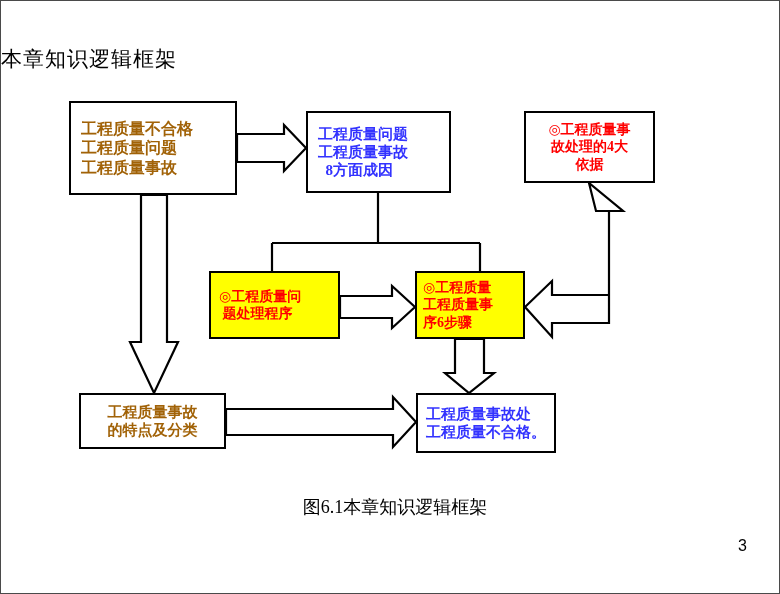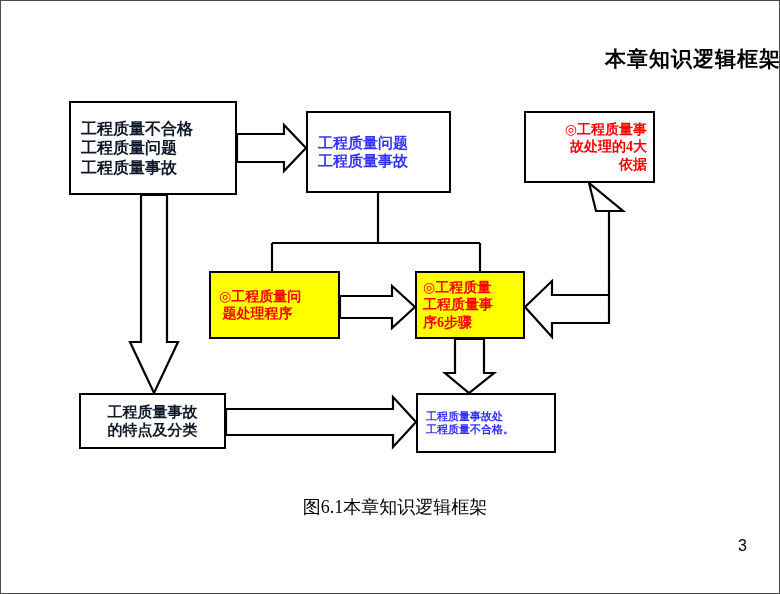"本章知识逻辑框架" .slide-title { font-weight: bold -> normal; text-align: right -> left }
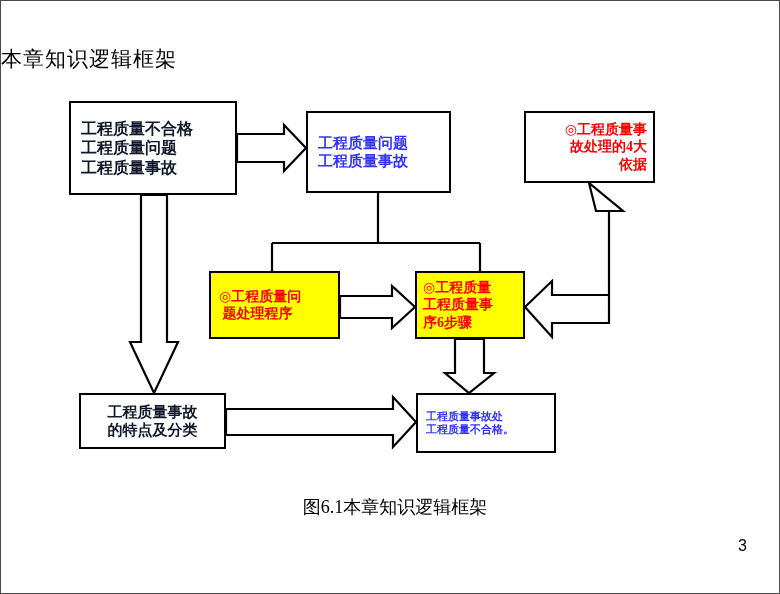"工程质量不合格" .c-black { color: #0f172a -> #a16207 }
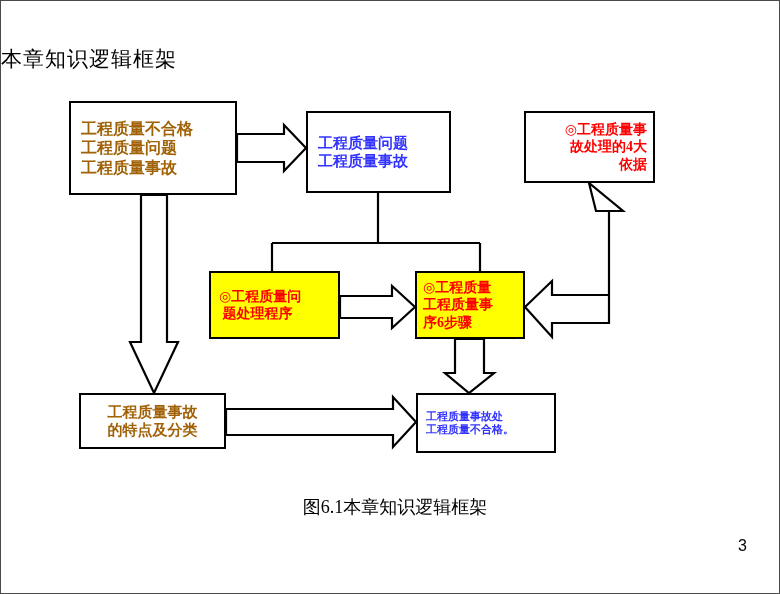"◎工程质量事" #node-basis { text-align: right -> center }
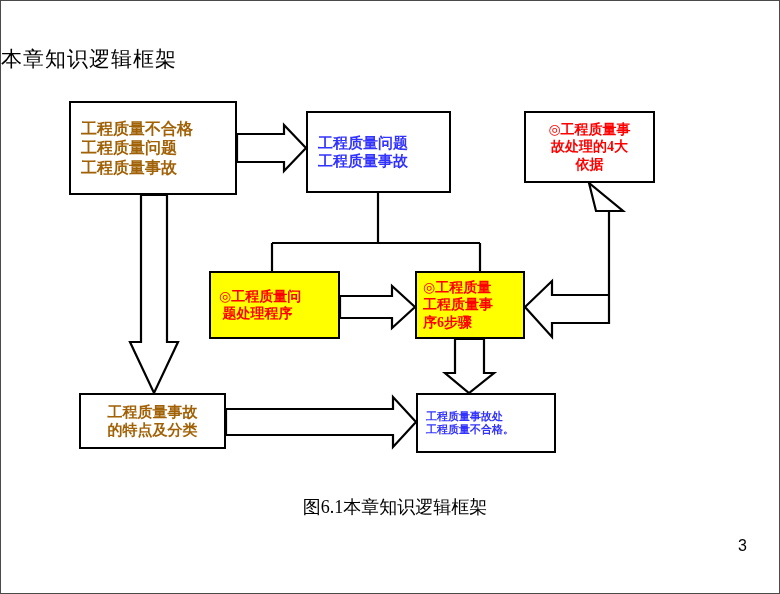"8方面成因" span.ln { html: none -> <span> 8方面成因</span> }
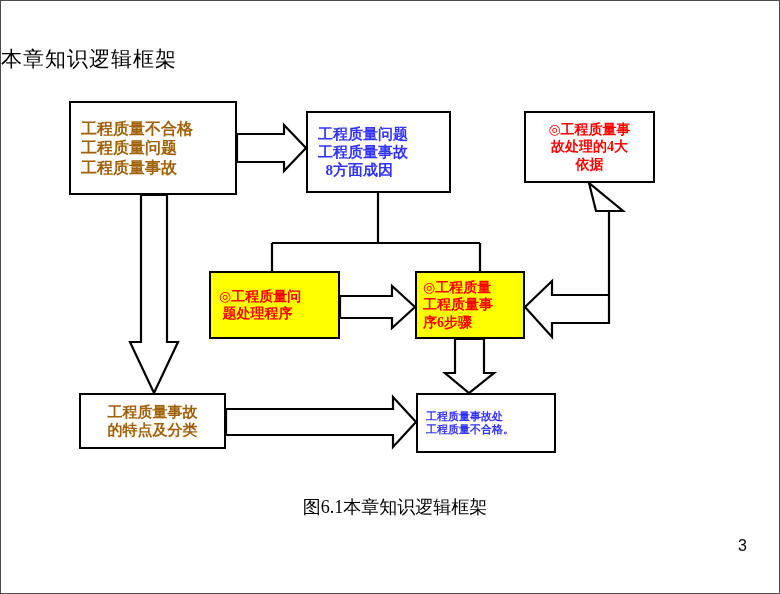"工程质量事故处" #node-acceptance { font-size: 11px -> 15px }
